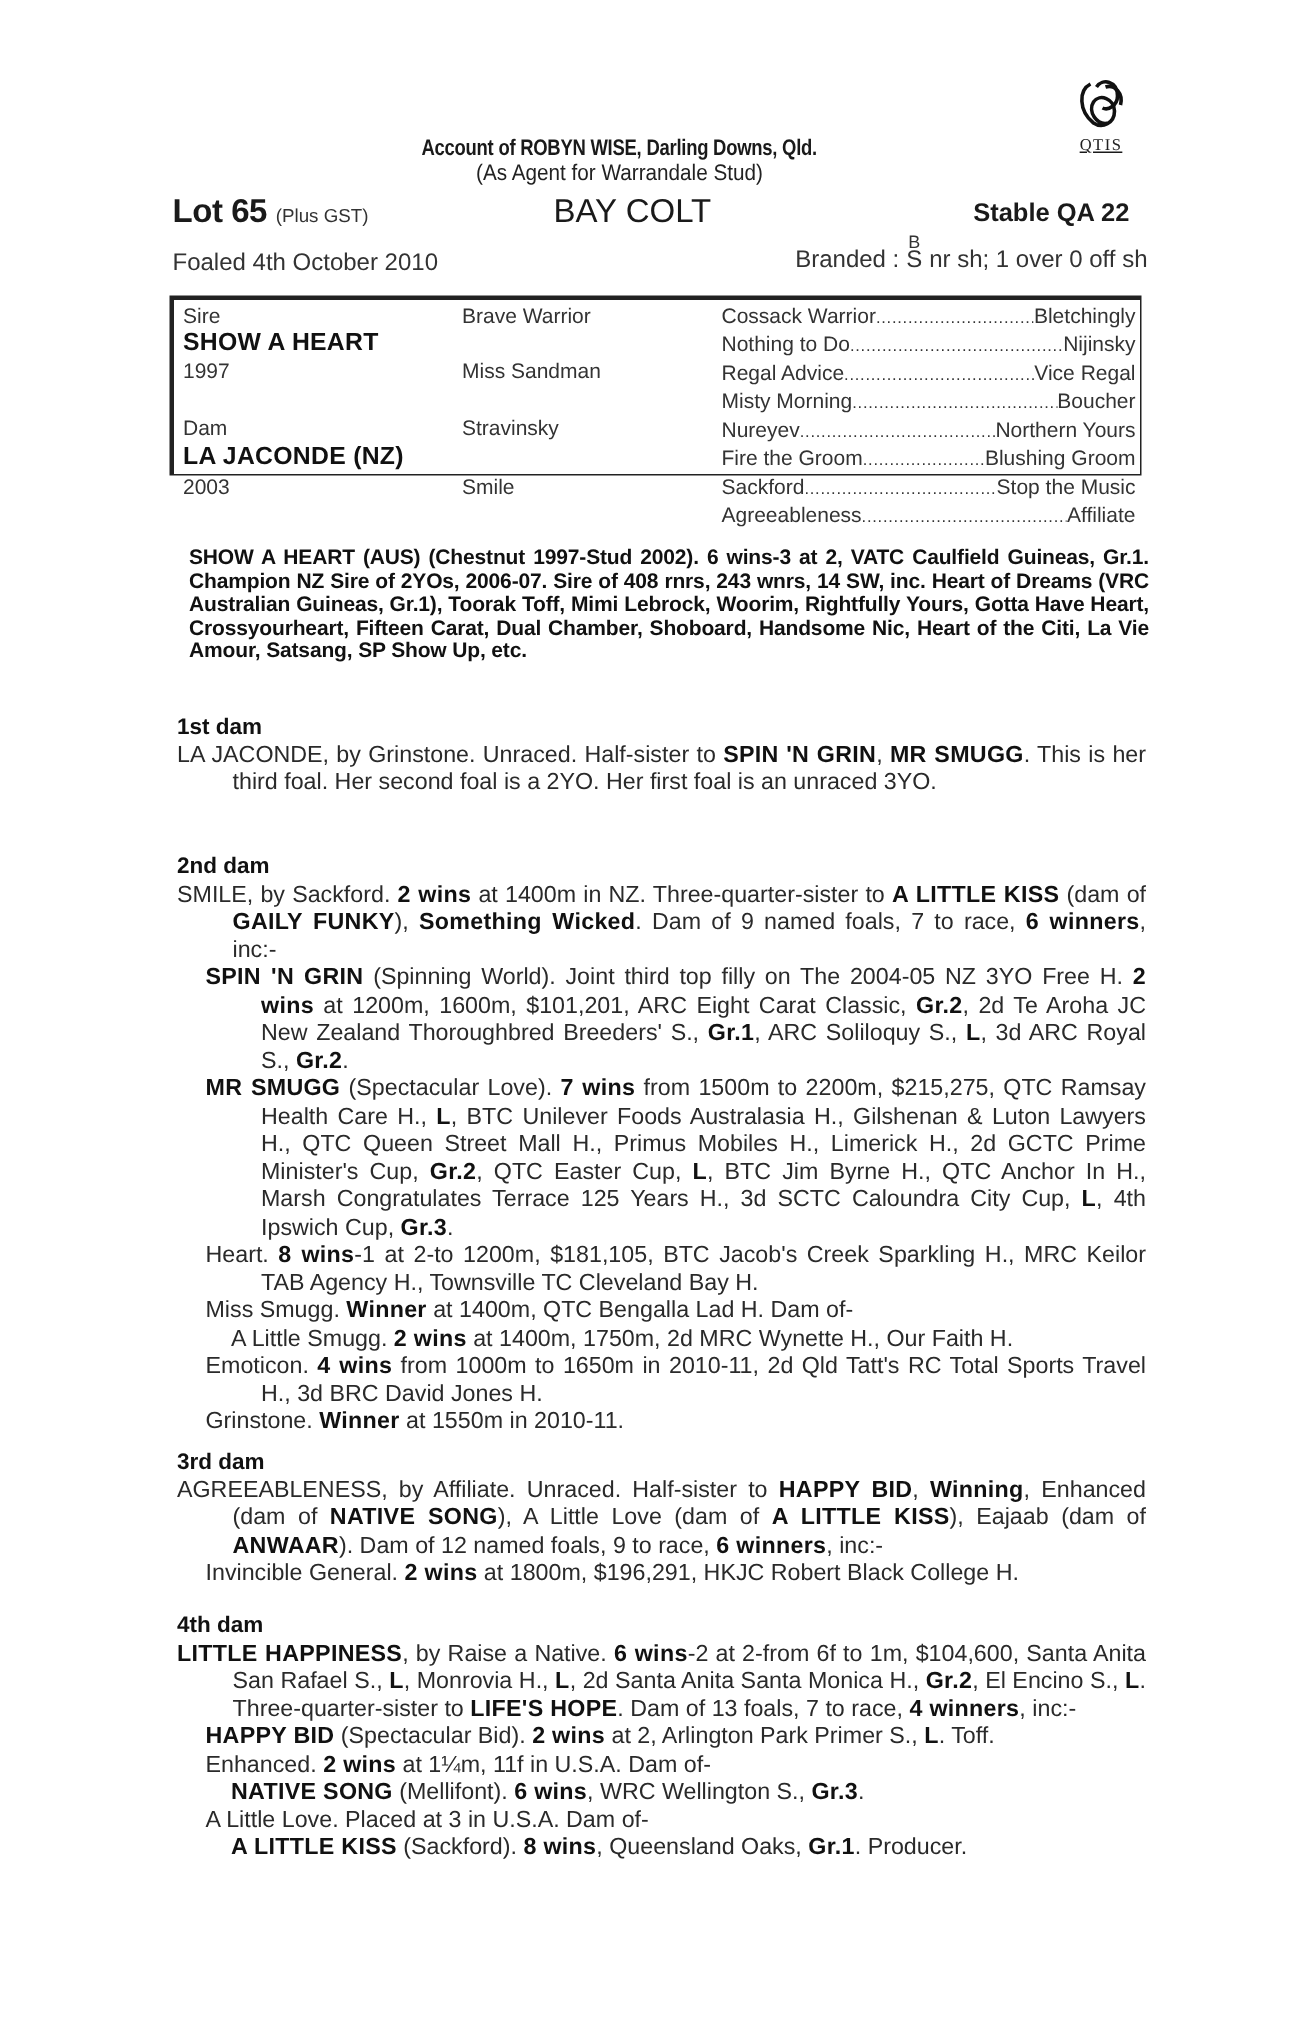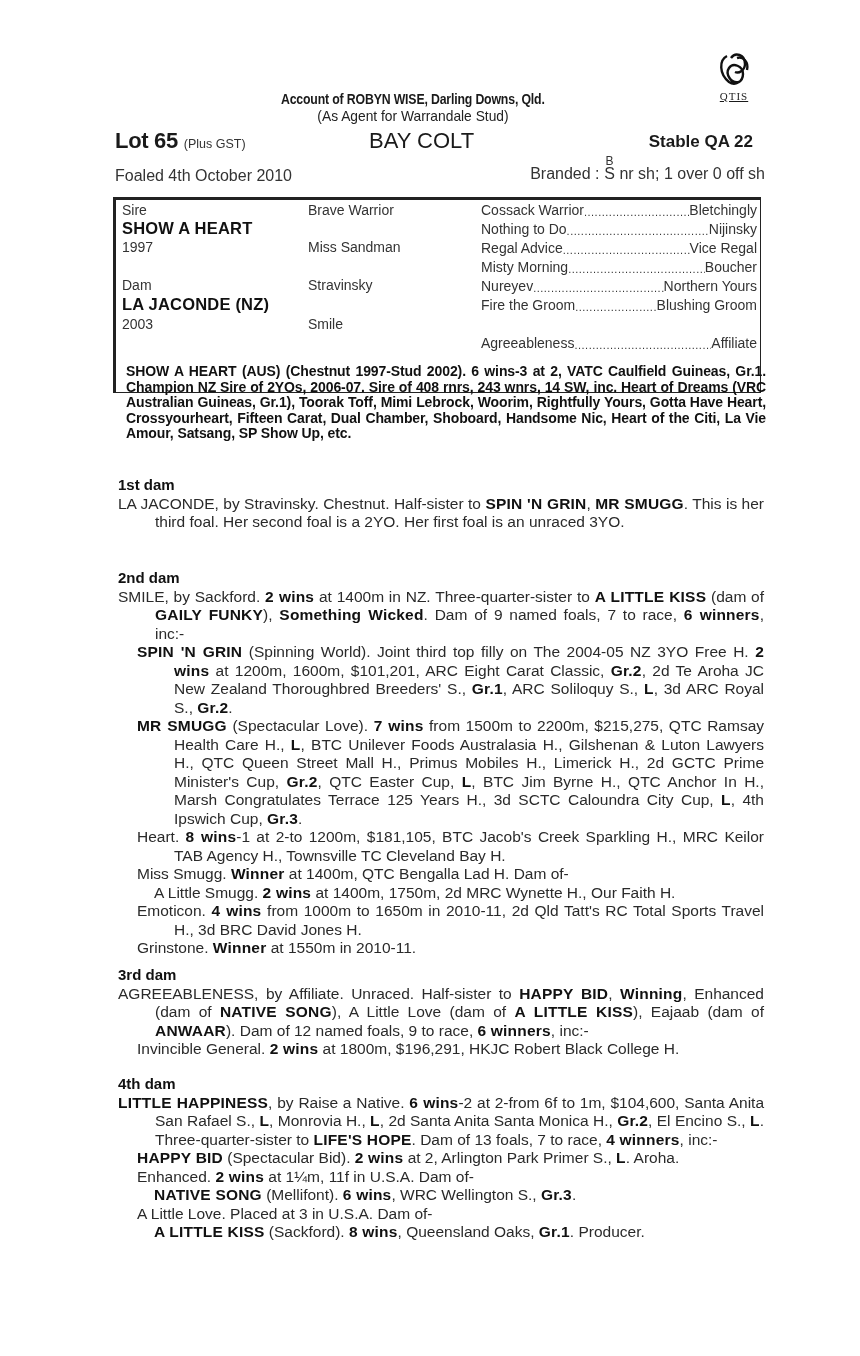"Sire" .pedigree { height: 196px -> 120px }
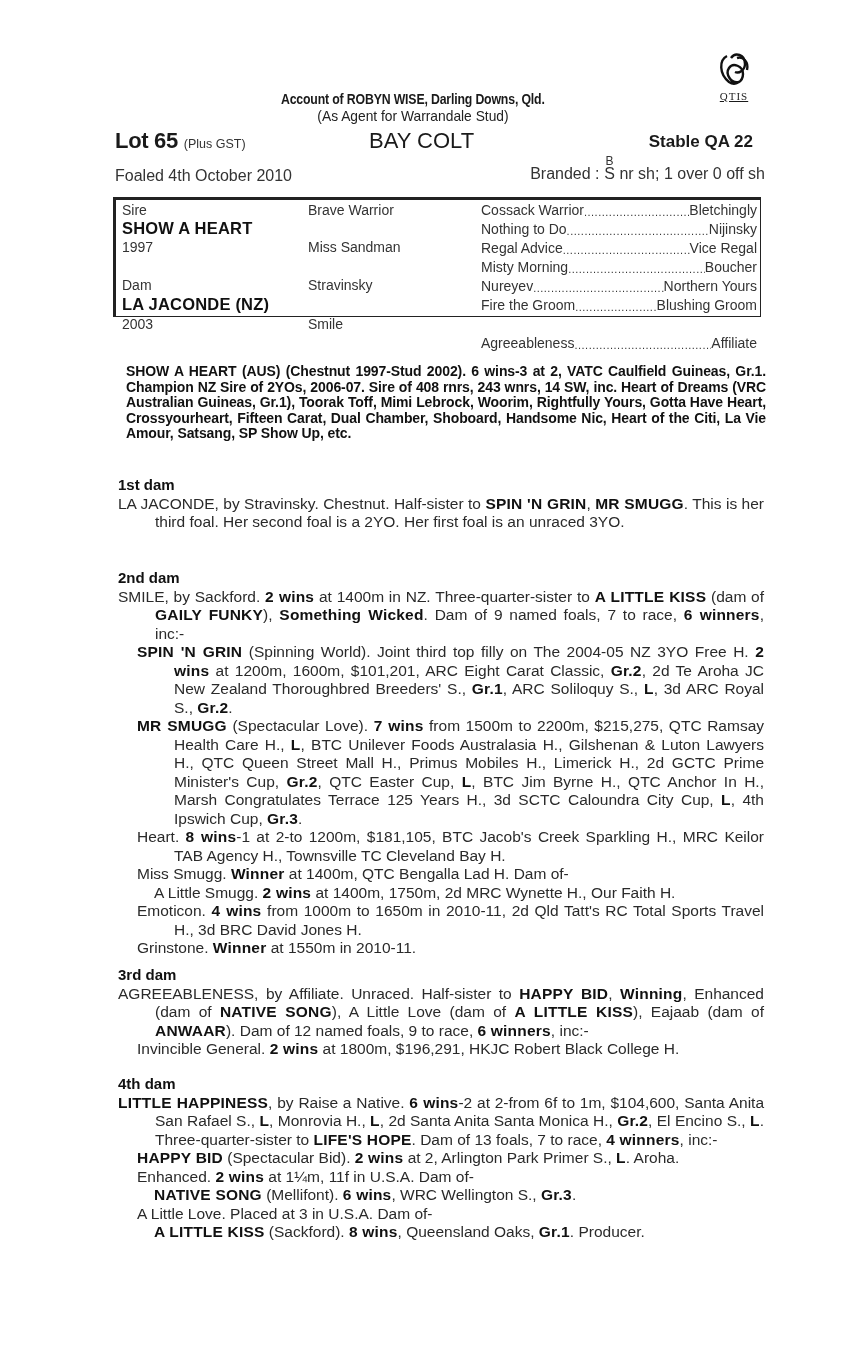"Sackford" div.ped-c3 { html: none -> <div> <span>Sackford</span> <span></span> <span>Stop the Music</span> </div> }
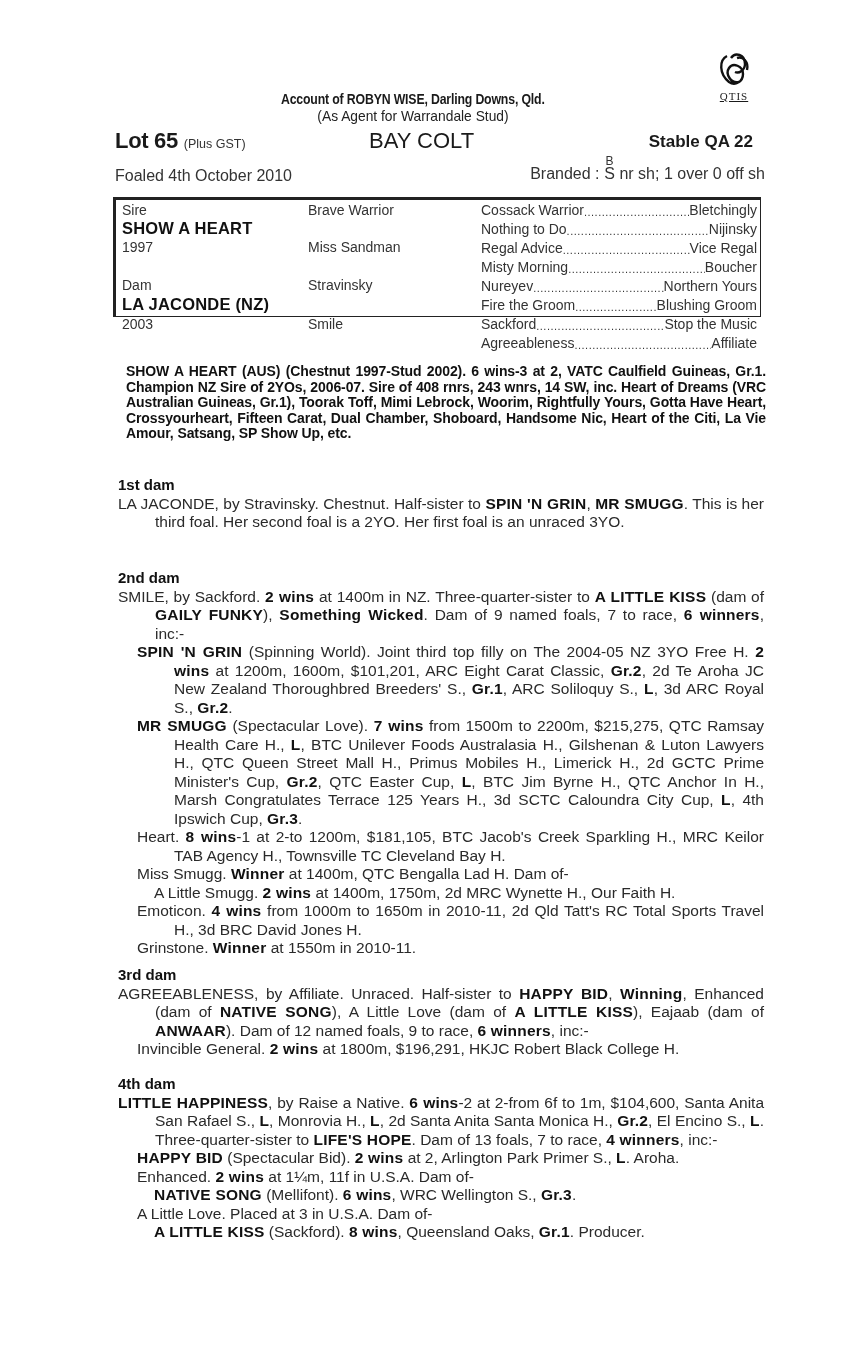"LA JACONDE, by Stravinsky. Chestnut." span { text: Stravinsky. Chestnut -> Grinstone. Unraced }
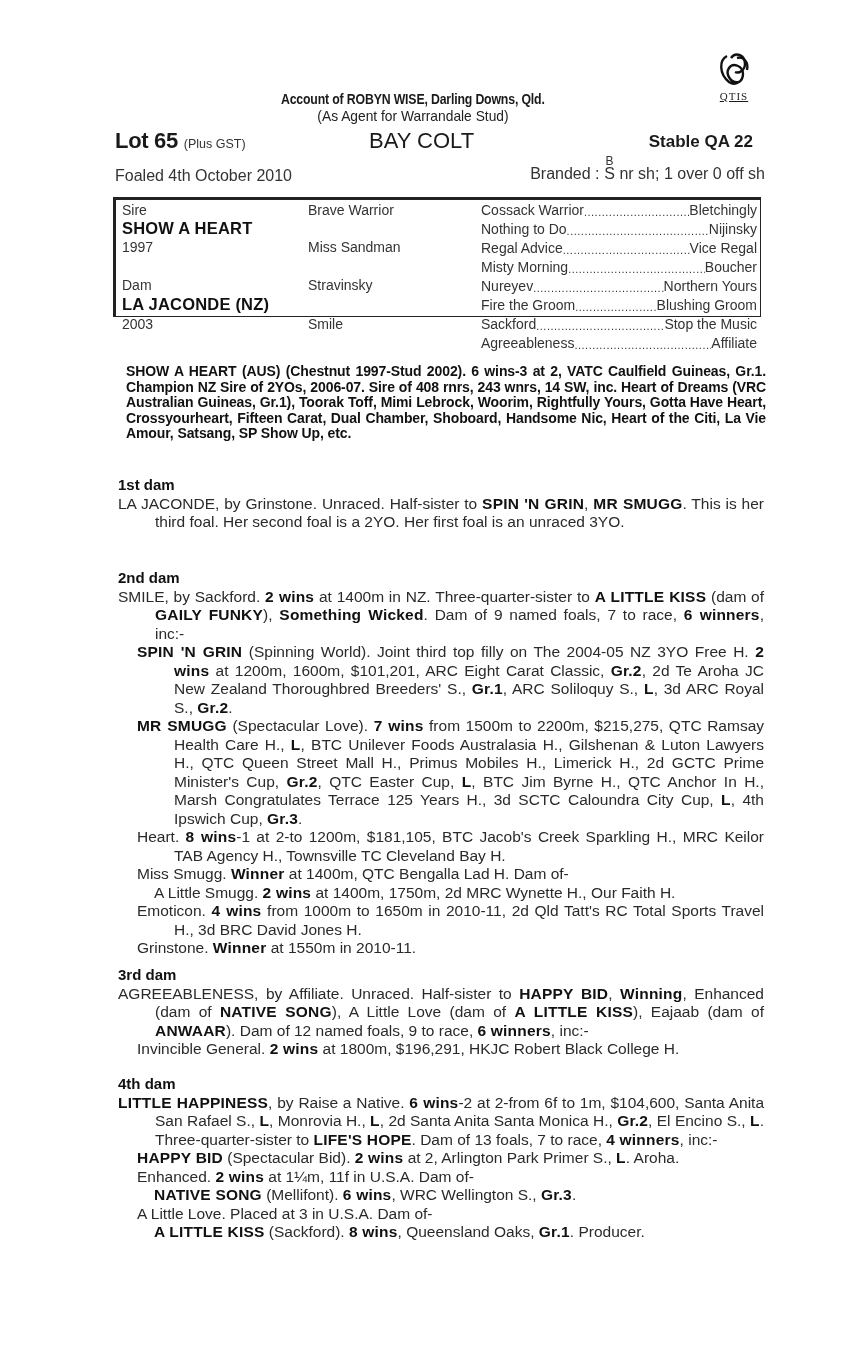". Aroha." span { text: Aroha -> Toff }
